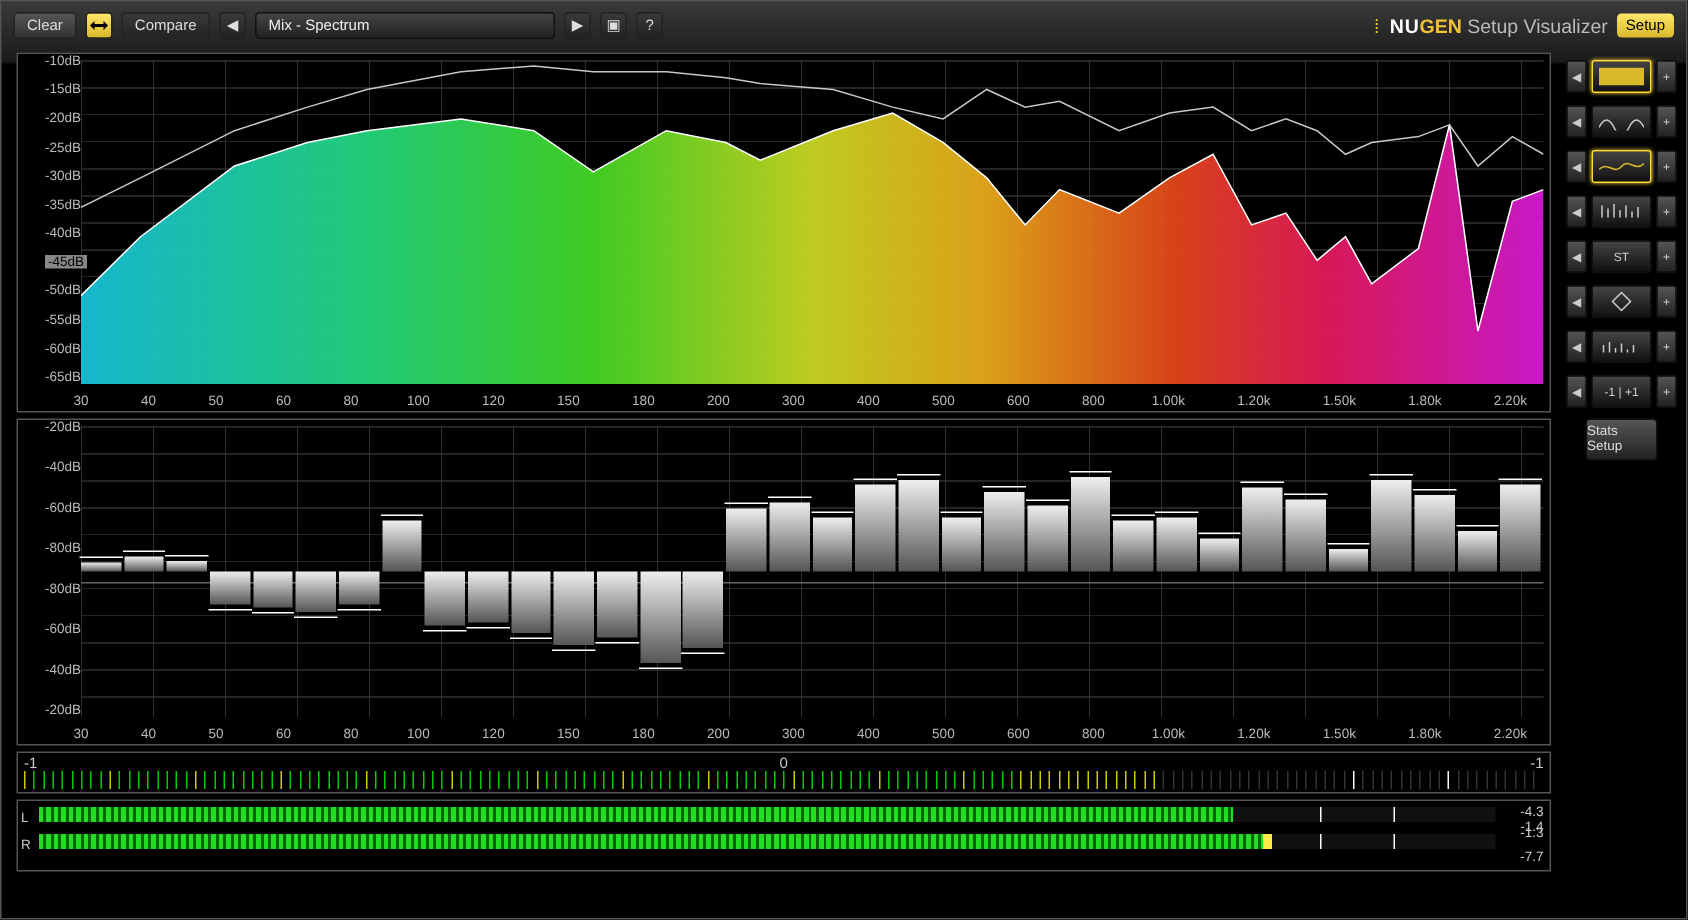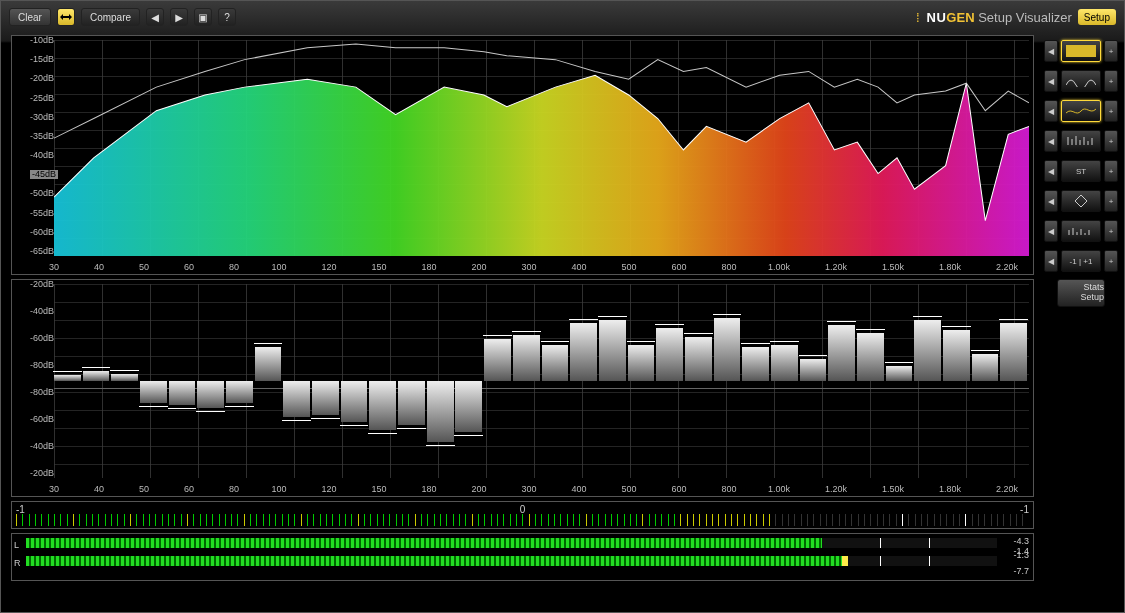"Mix - Spectrum" div.preset { html: none -> <div>Mix - Spectrum</div> }
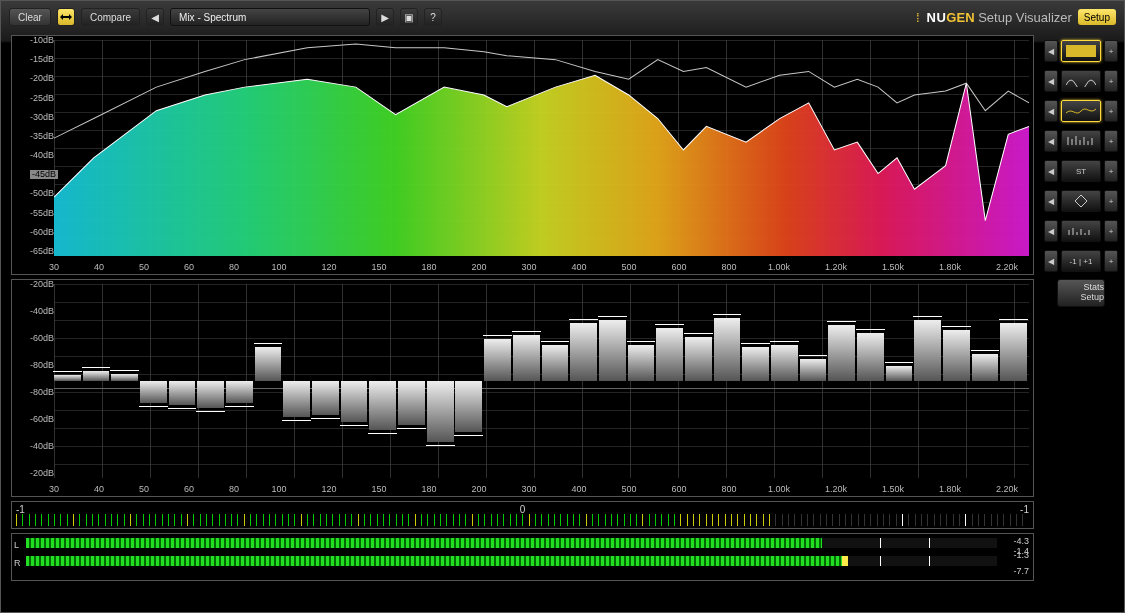"Stats Setup" .stats { text-align: right -> left }
